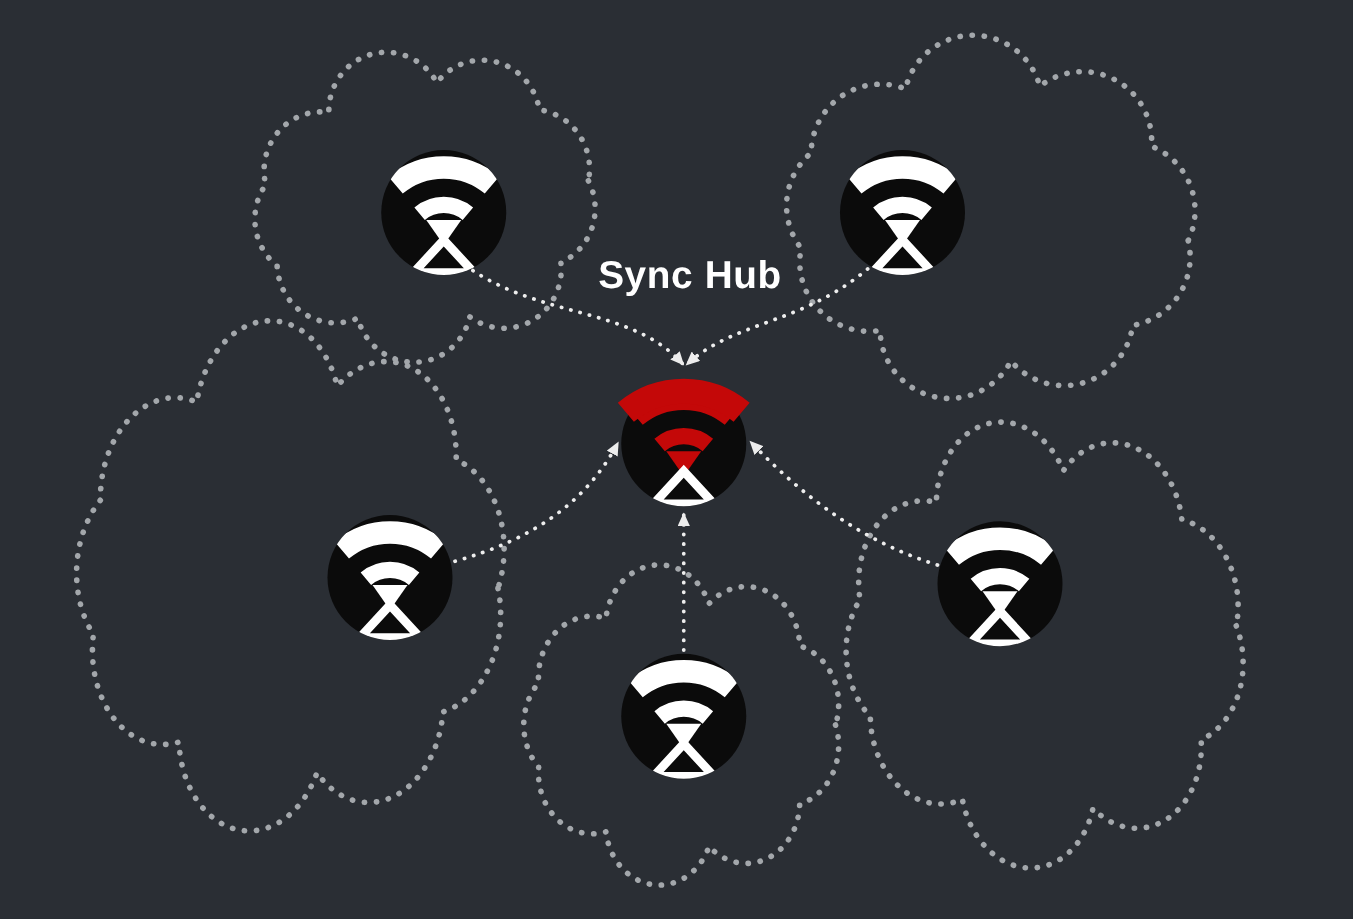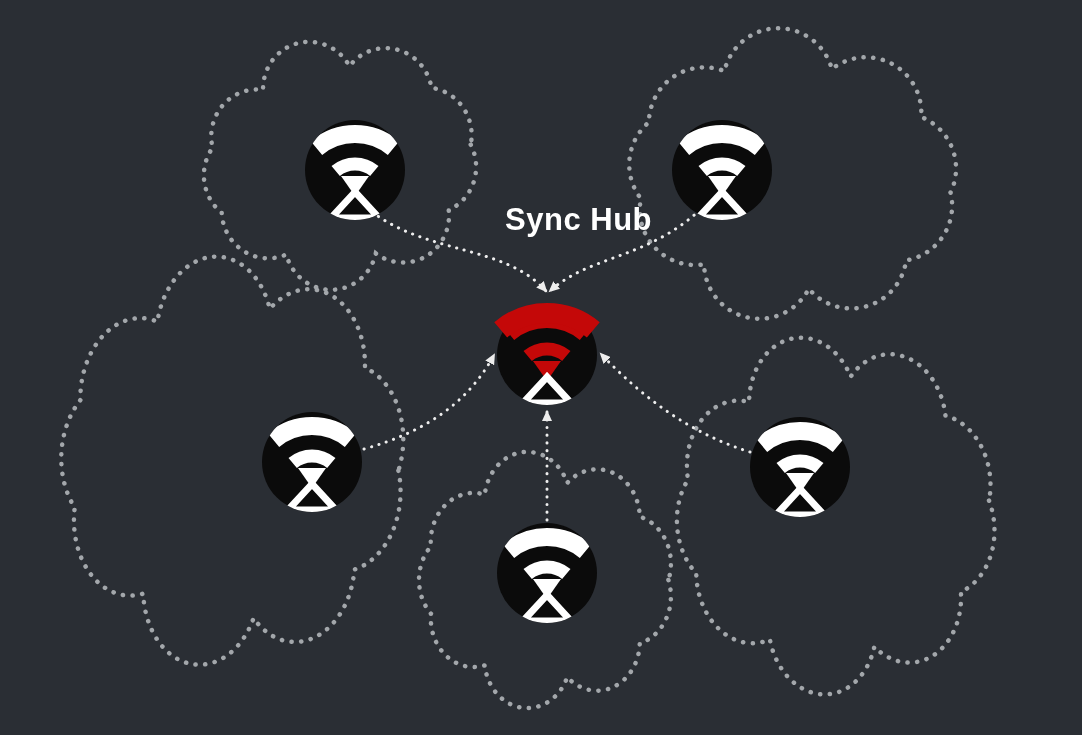"Sync Hub" .hub-label { text-align: right -> center }
